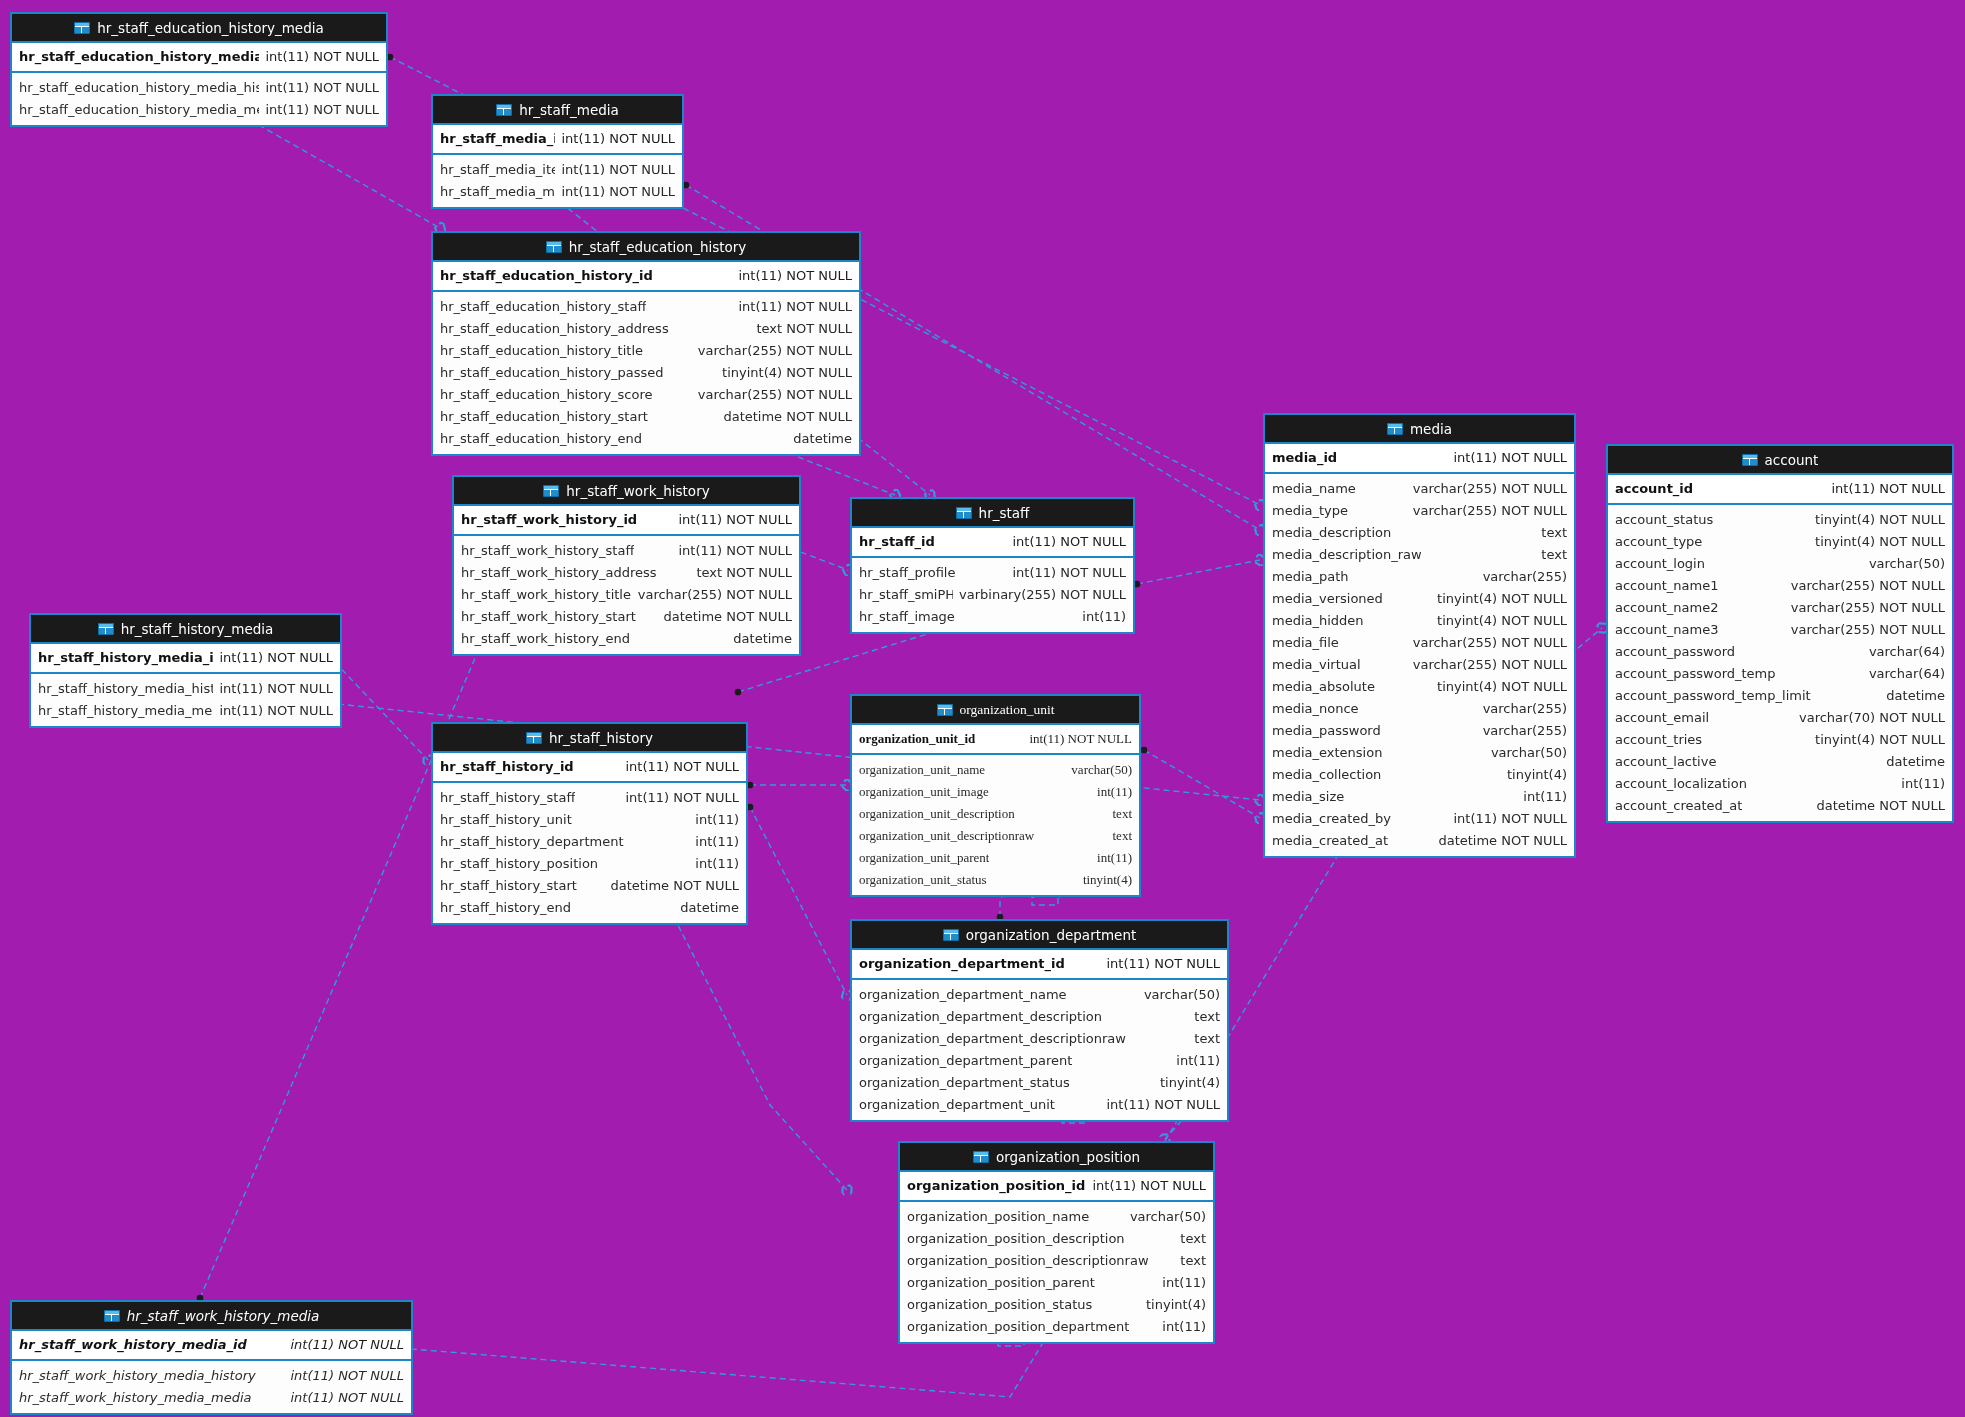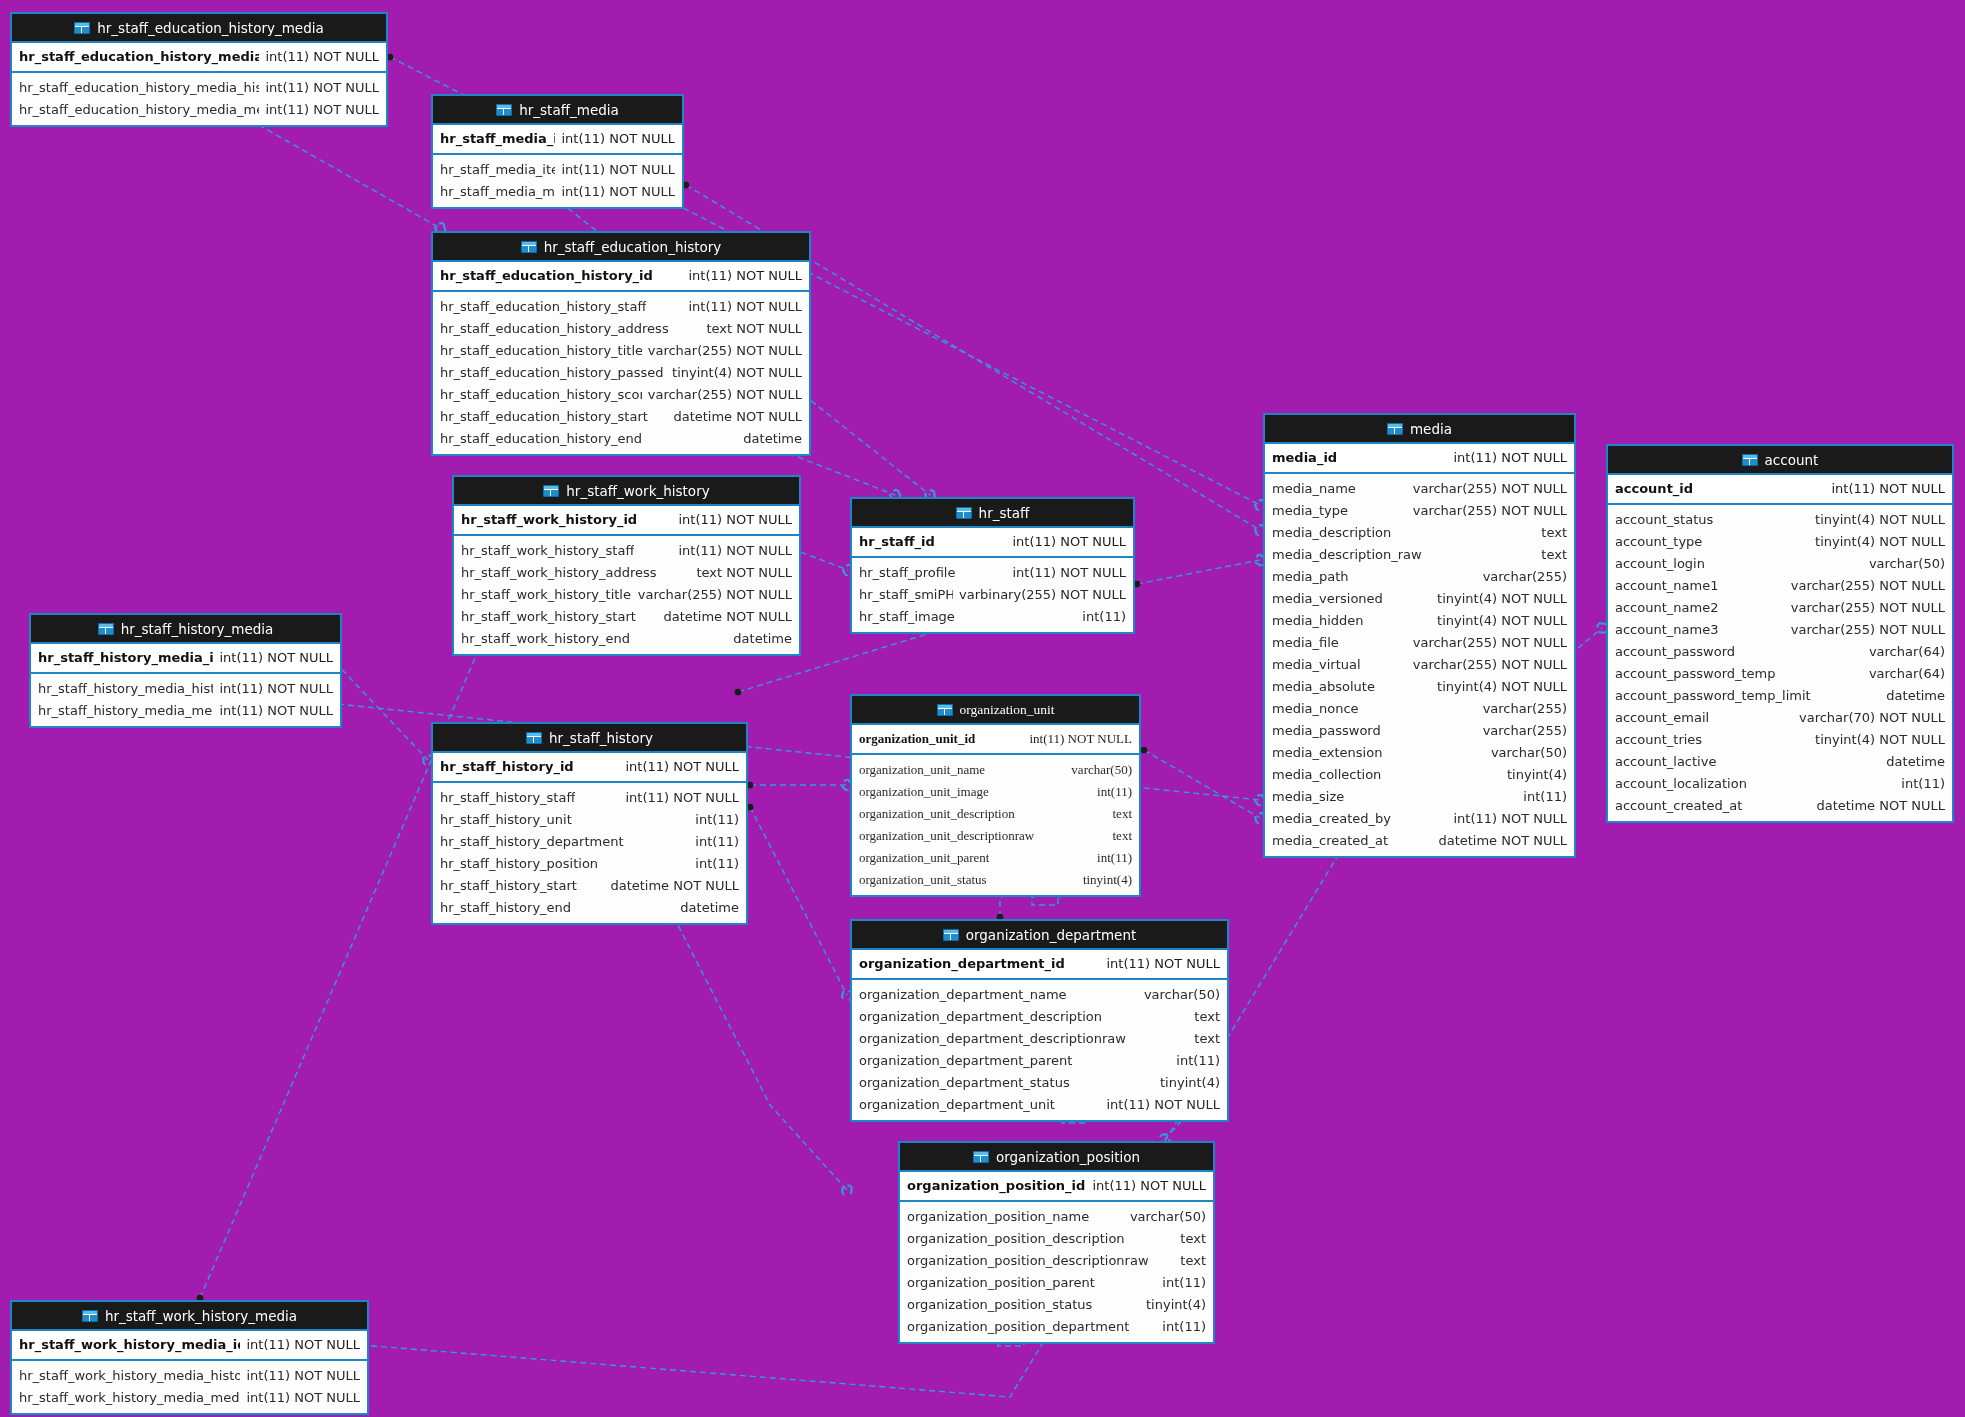"hr_staff_education_history" div.tbl { width: 380px -> 430px }
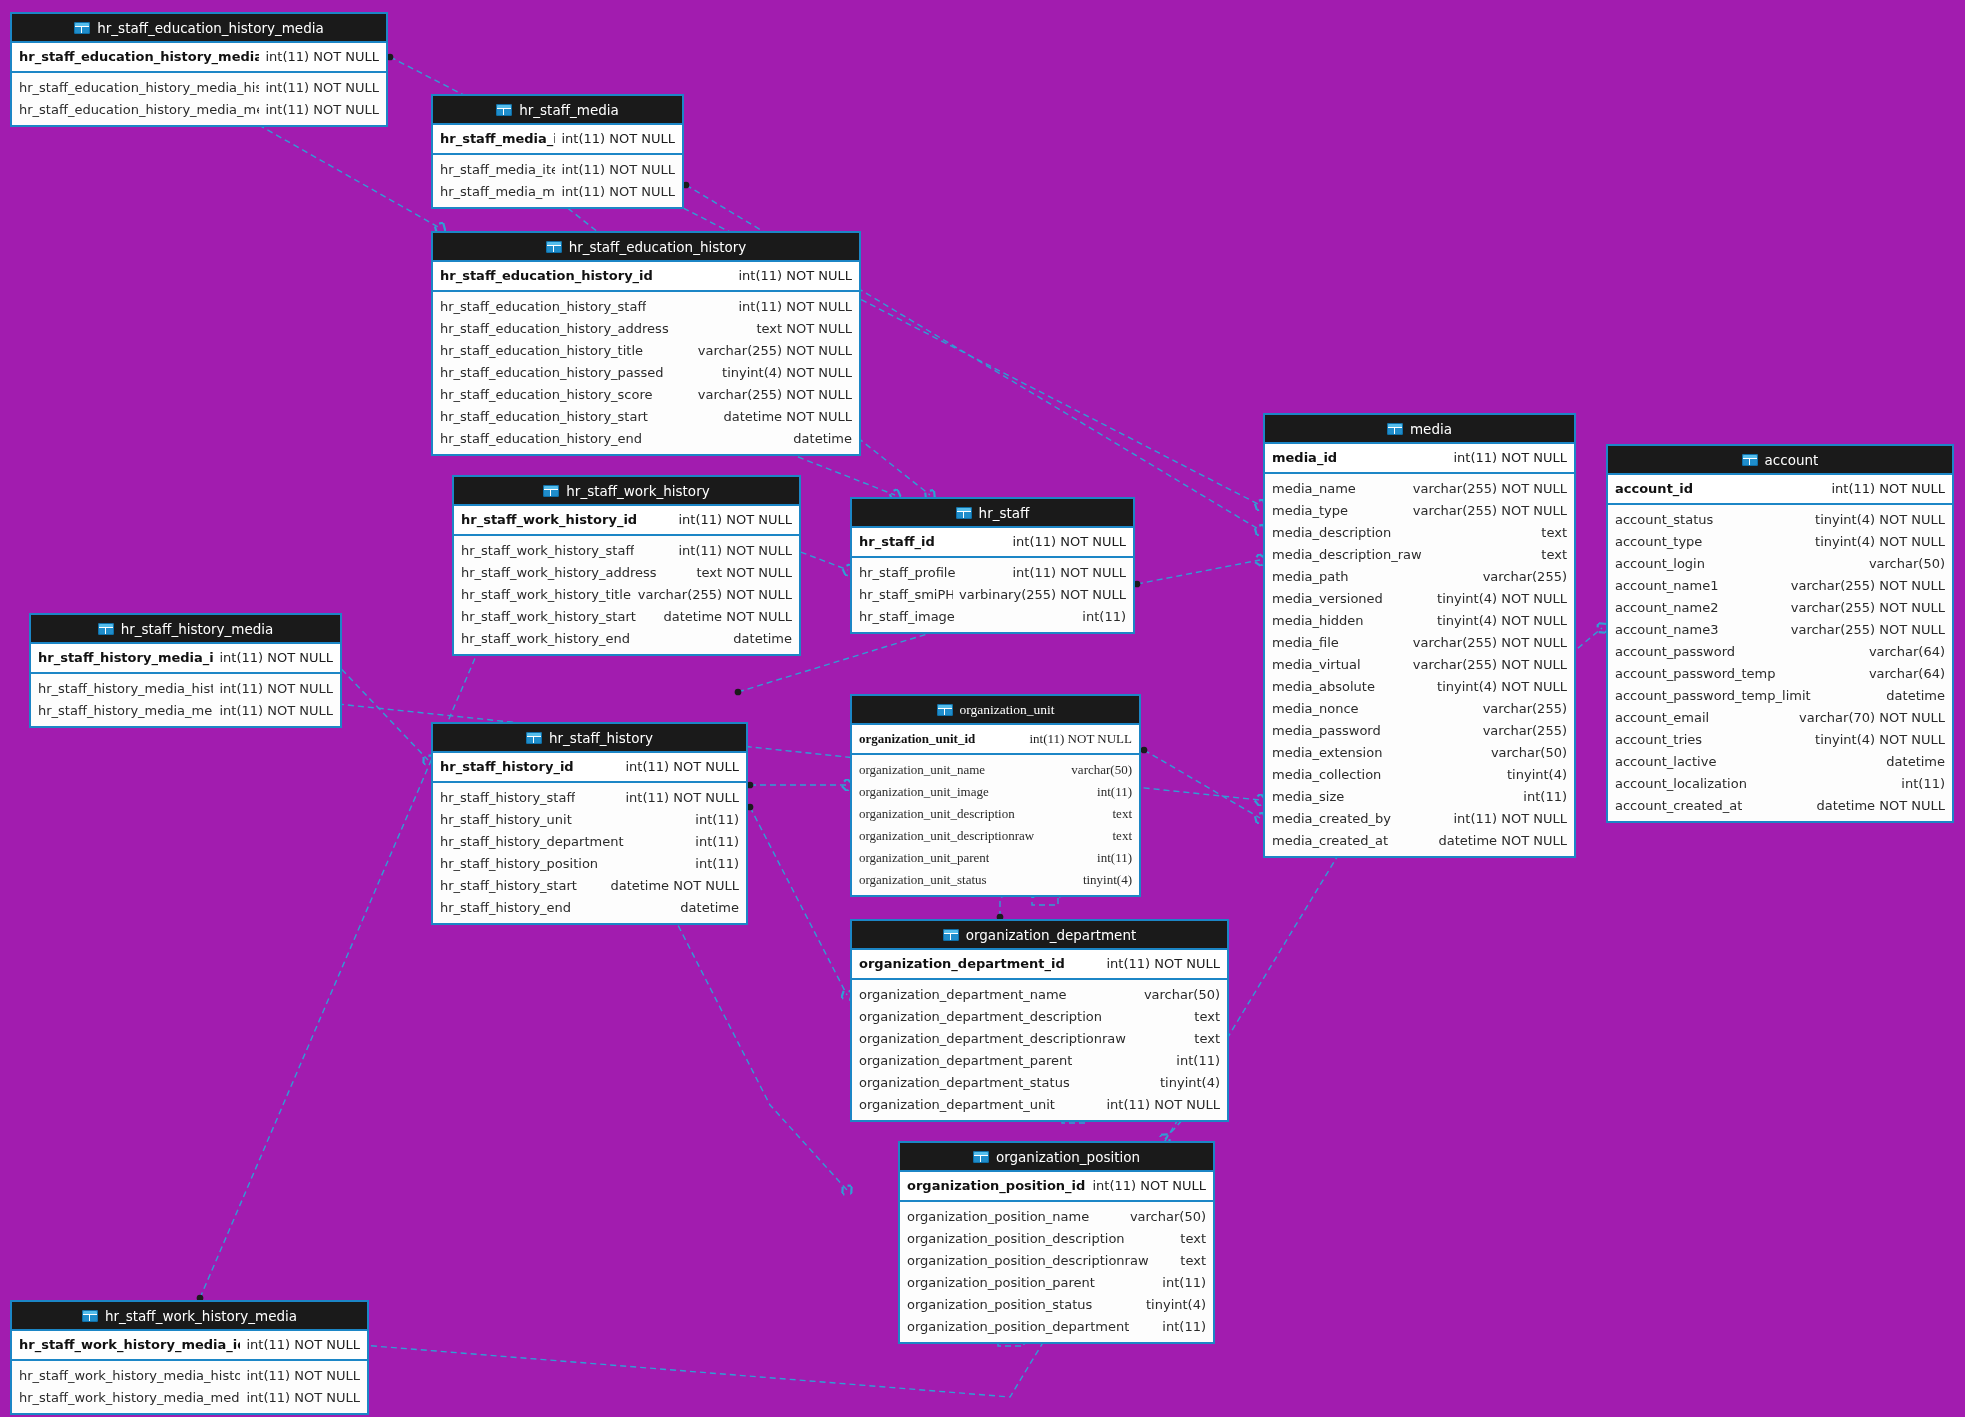"hr_staff_work_history_media" div.tbl { font-style: none -> italic; width: 359px -> 403px }
